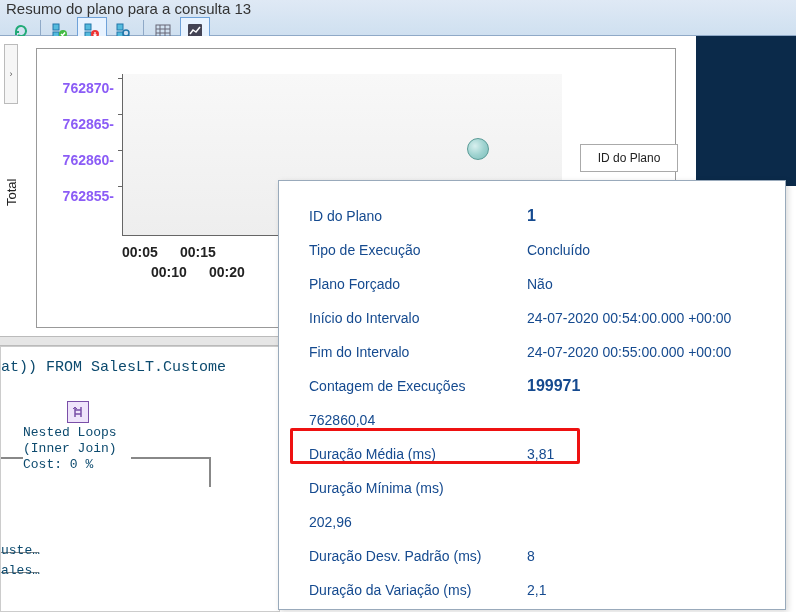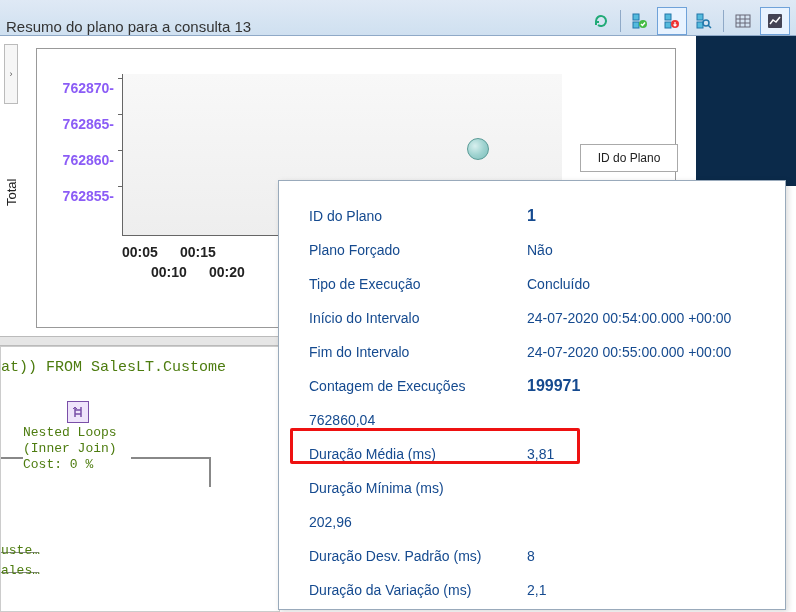"Resumo do plano para a" .topbar { align-items: flex-end -> flex-start; flex-direction: none -> column }
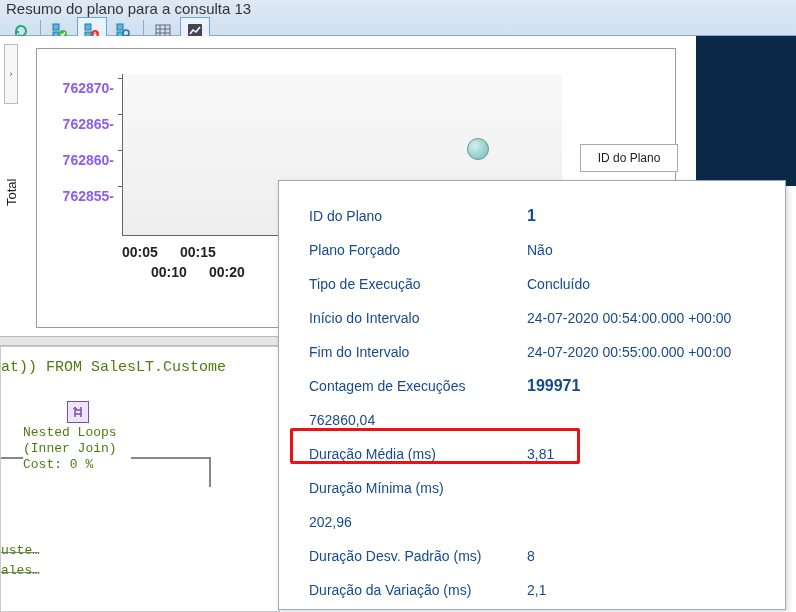"Plano Forçado" div.tt-row { order: before "Tipo de Execução" -> after "Tipo de Execução" }
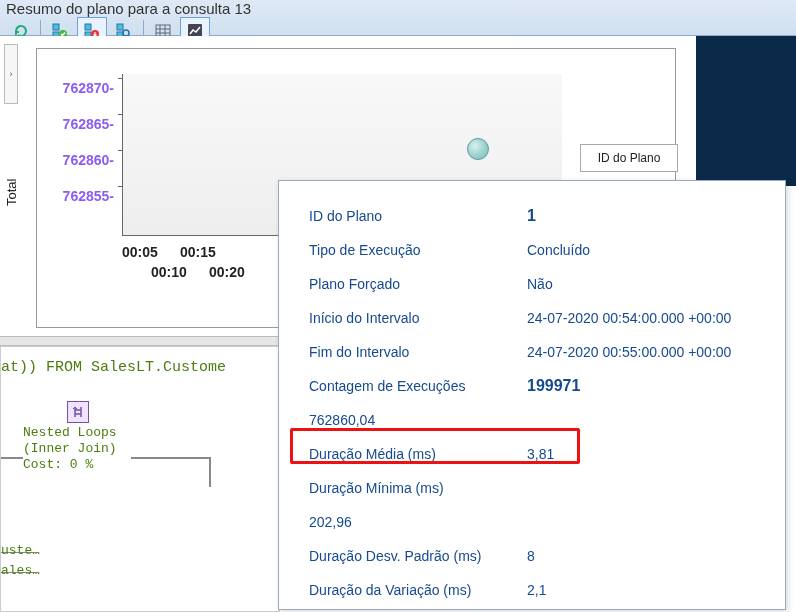"at)) FROM SalesLT.Custome" .plan-region { color: #4d7c0f -> #0c4a6e }
